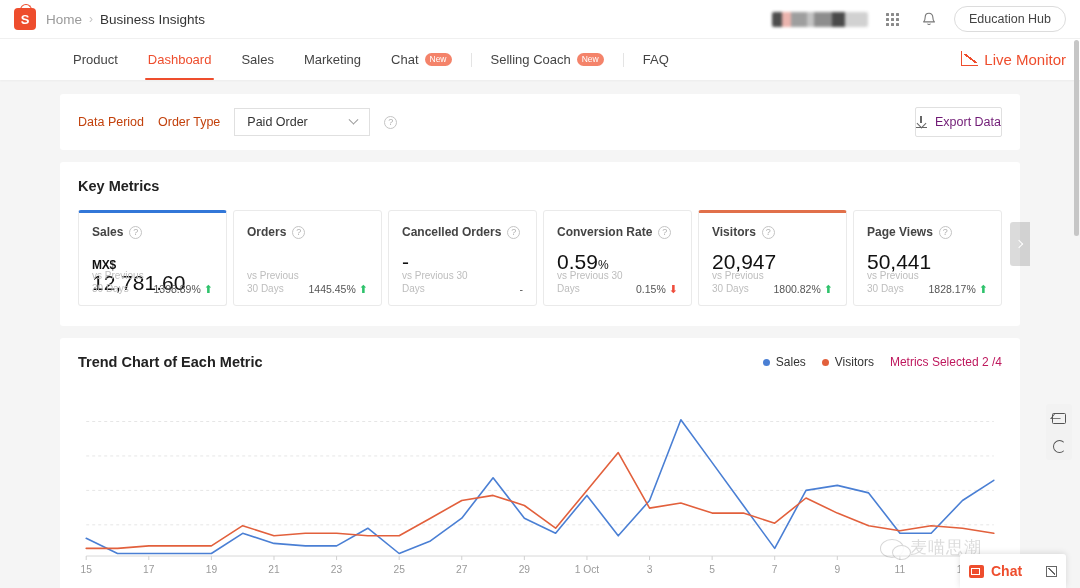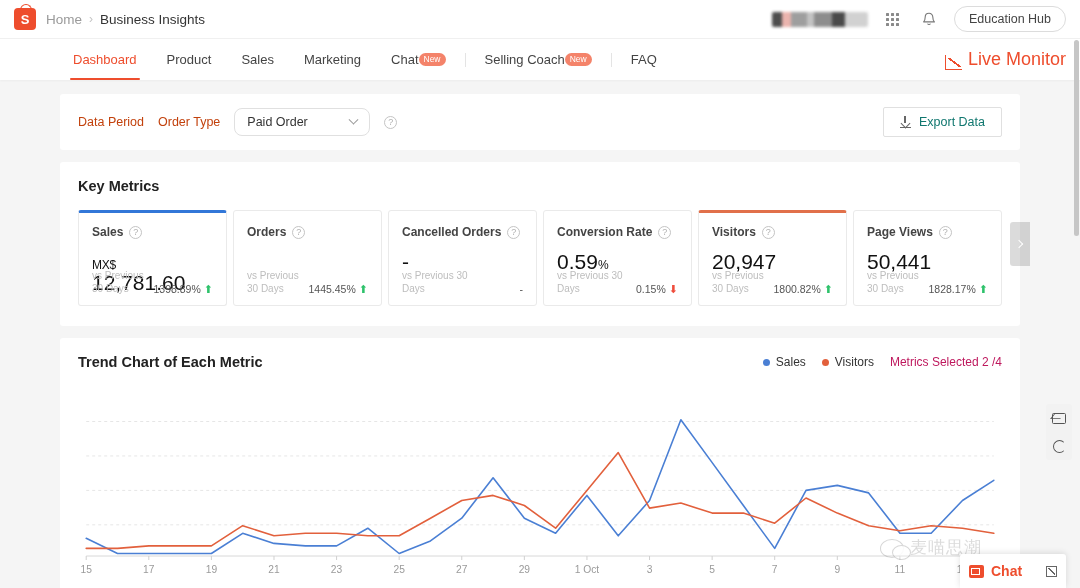"Dashboard" div.tab { order: before "Product" -> after "Product" }
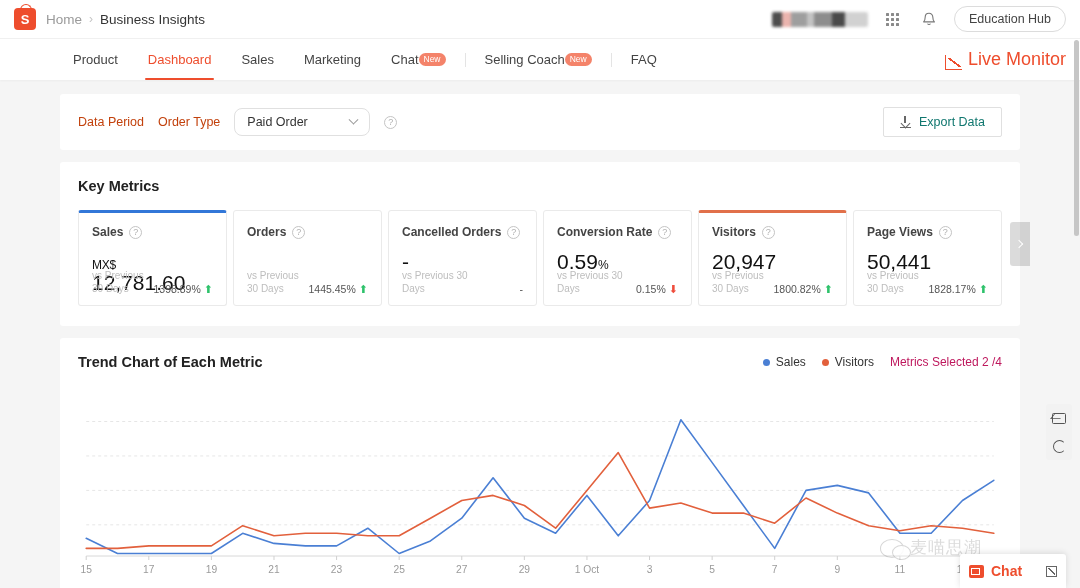"New" .badge-new { margin-left: none -> 6px }
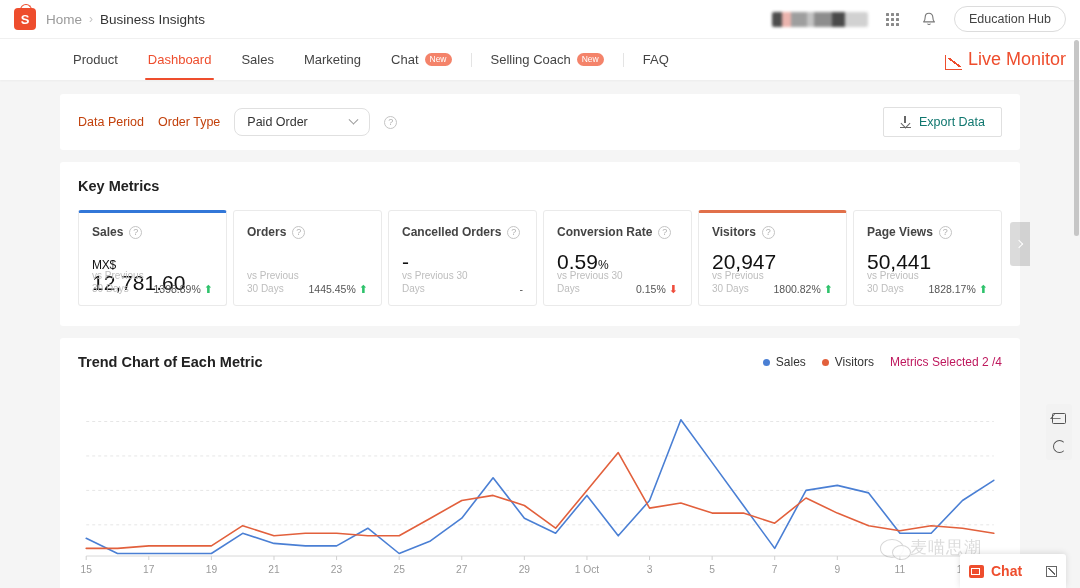"Live Monitor" .live-monitor { align-items: flex-end -> flex-start; font-size: 18px -> 15px }
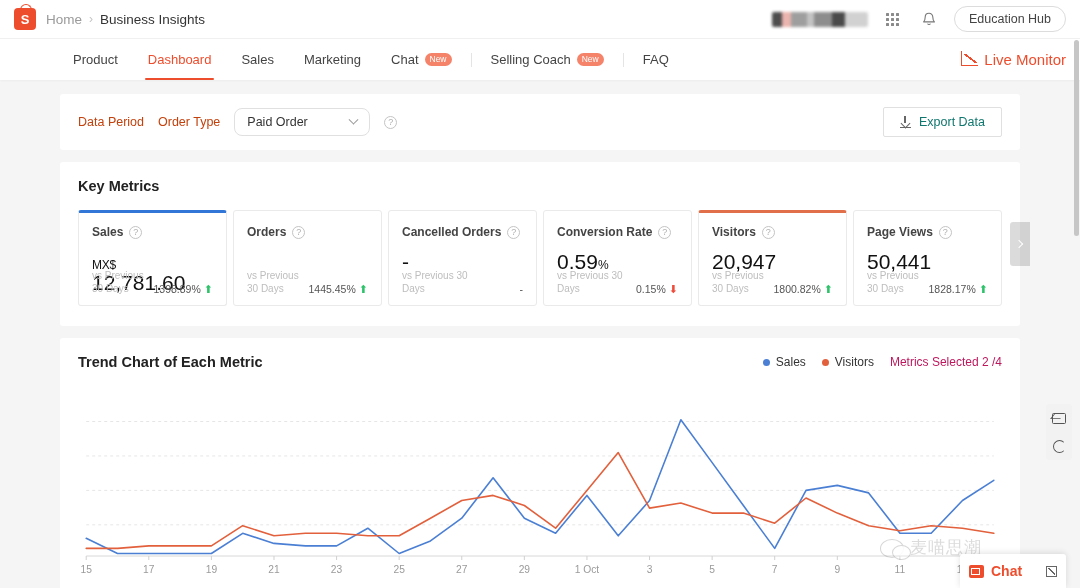"Paid Order" .select-box { border-radius: 8px -> 0 }
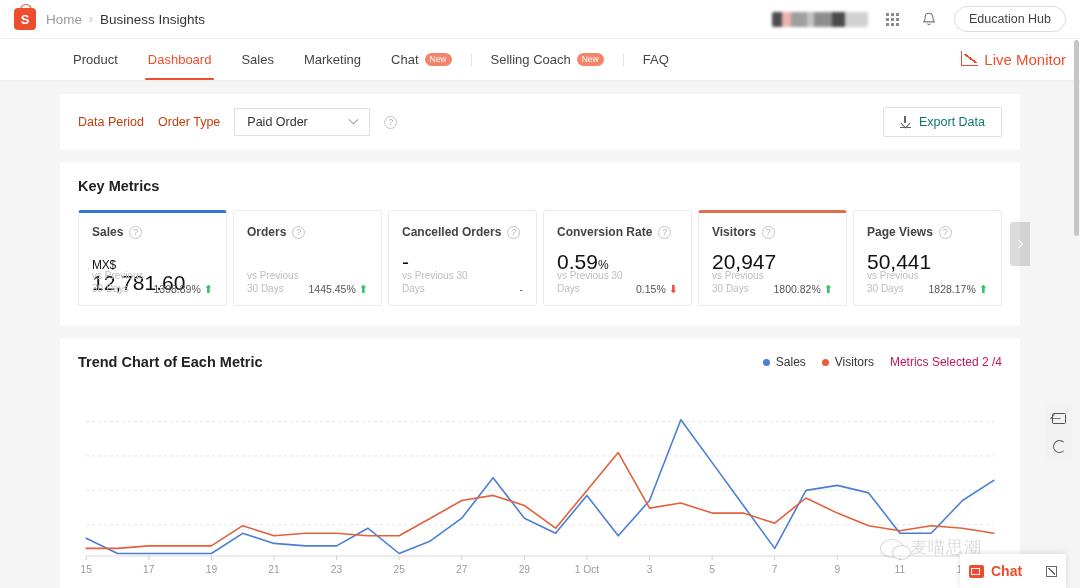"Export Data" .export-btn { color: #0f766e -> #701a75; padding: 7px 16px -> 7px 0 }
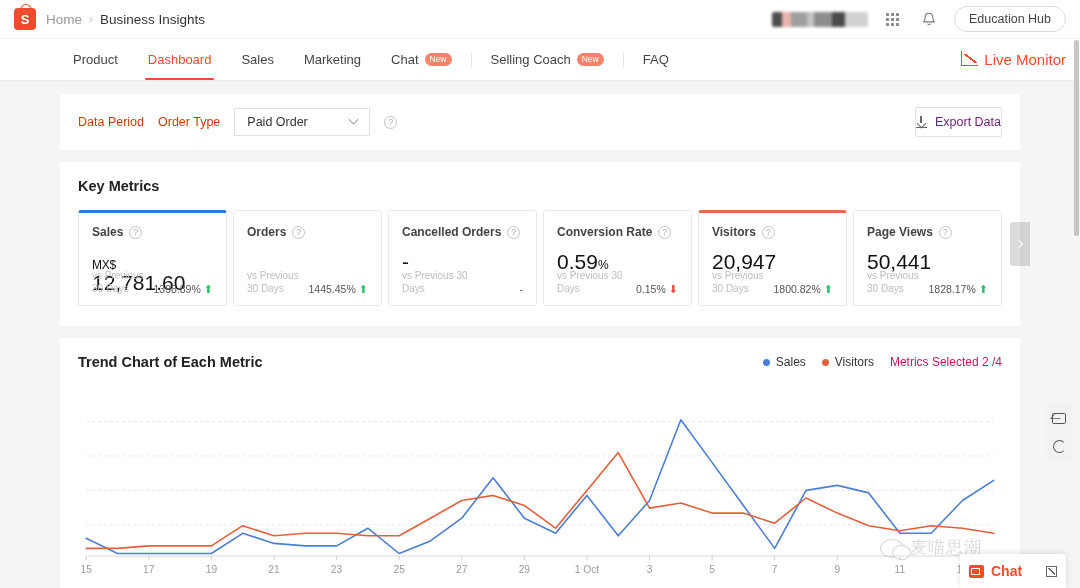"MX$" .cur { font-weight: normal -> bold }
